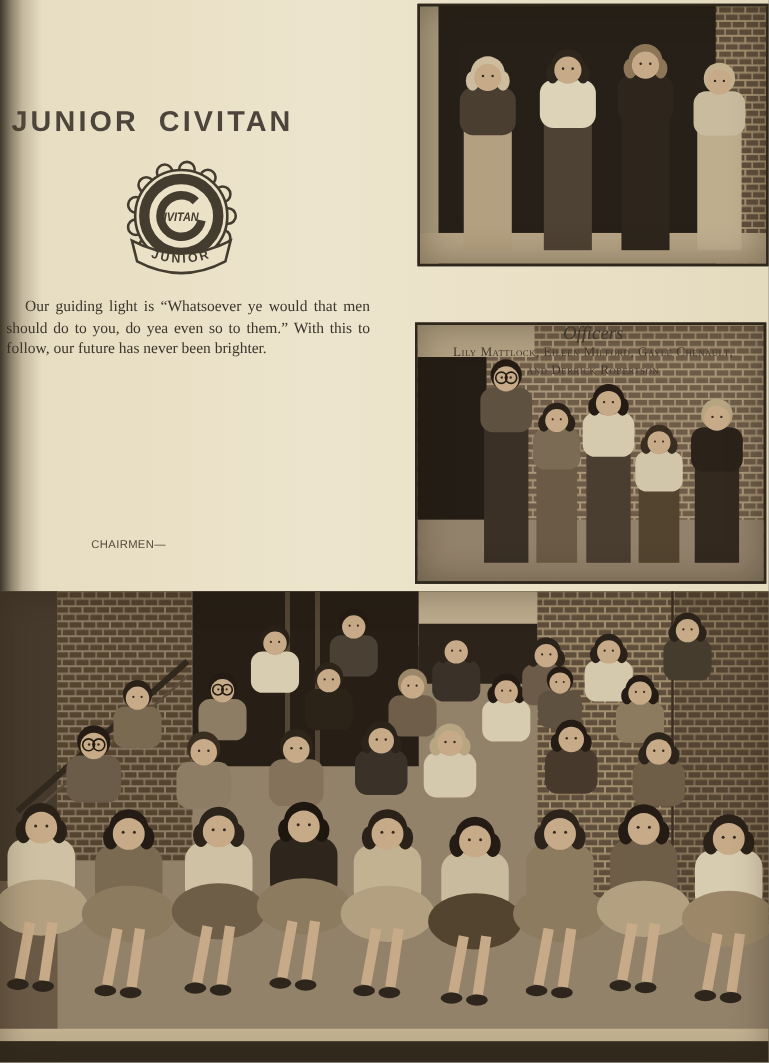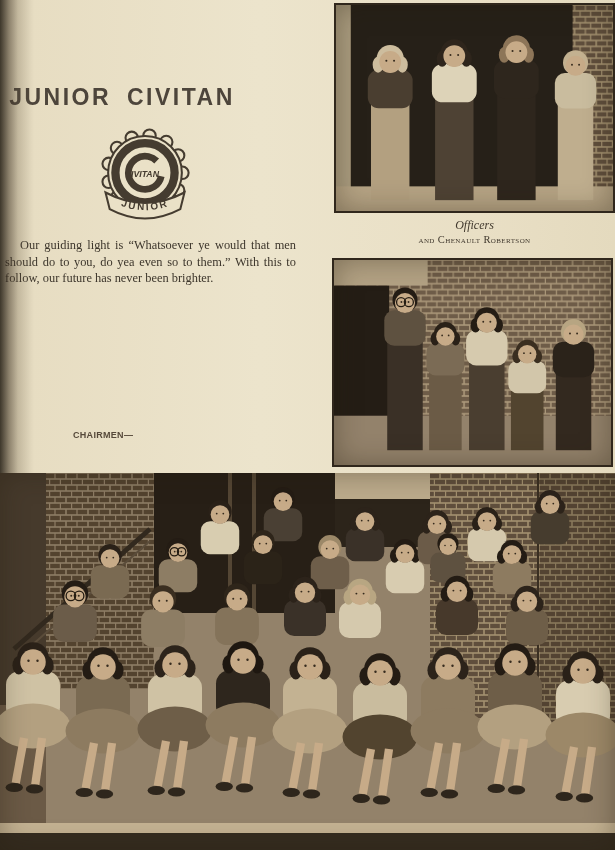"Officers" .cap-title { font-size: 12px -> 15px; margin-top: none -> 41px }
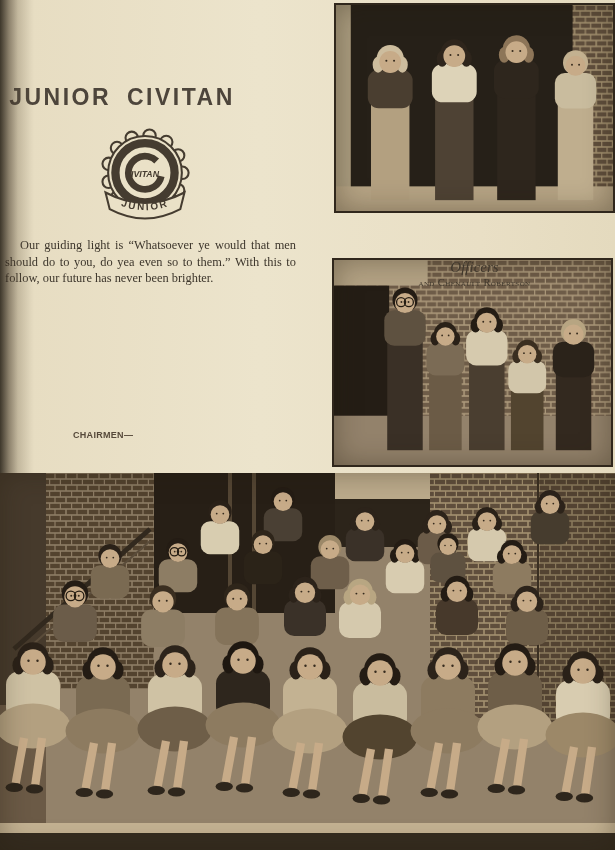"Lily Mattlock, Eileen Milford, Gayle" div.cap-line { html: none -> <div>Lily Mattlock, Eileen Milford, Gayle Chenault,</div> }
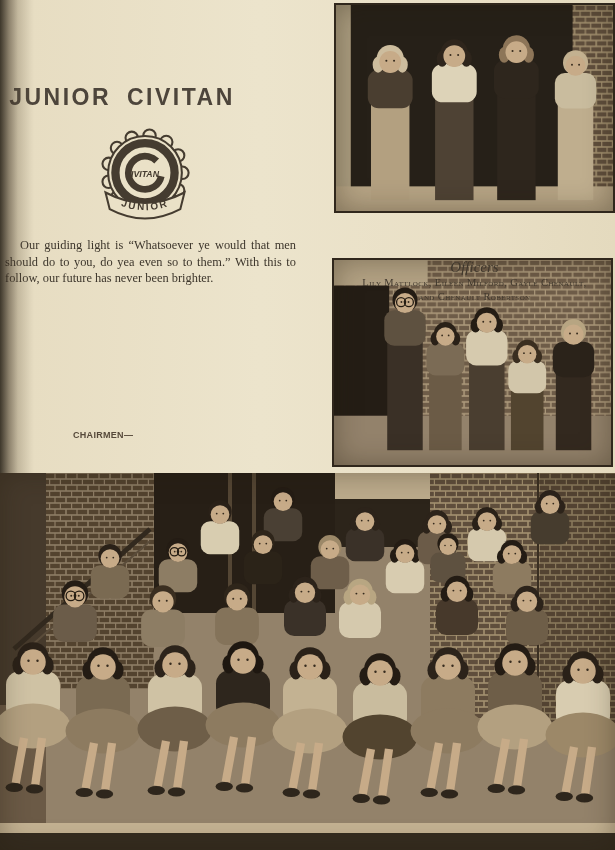"and Chenault Robertson" div.cap-line { text: Chenault -> Derrick }
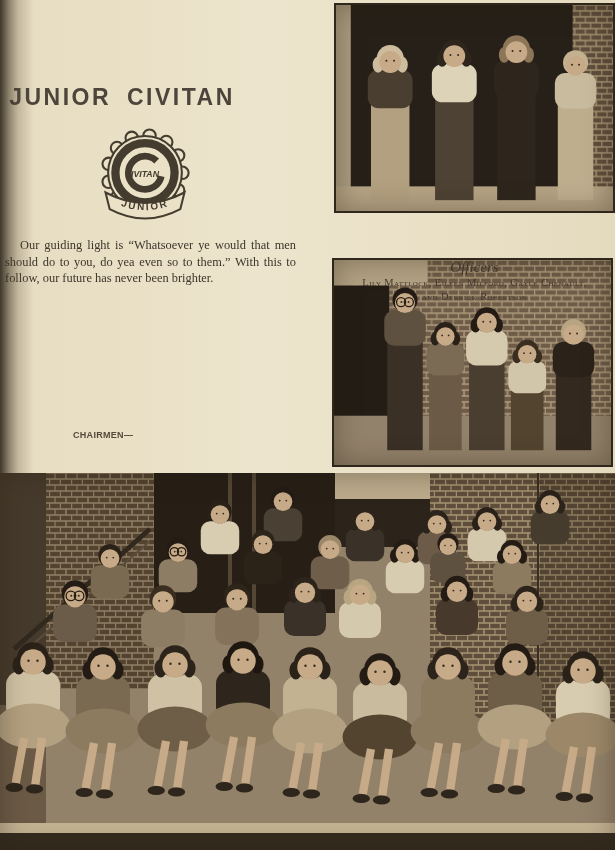"CHAIRMEN—" .chairmen { font-weight: bold -> none }
